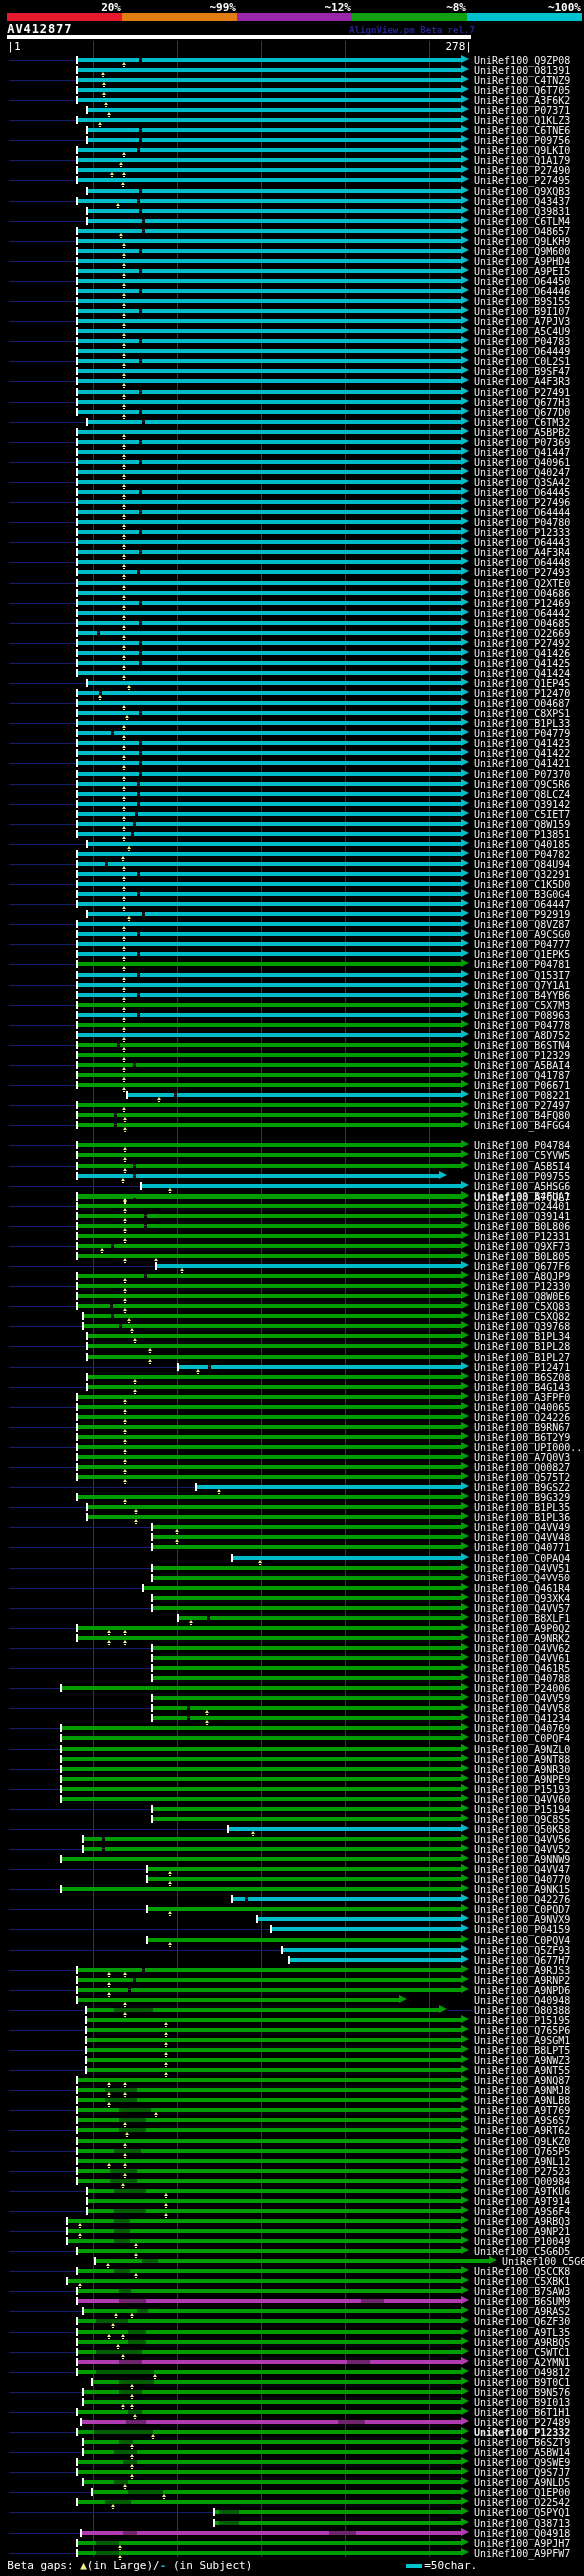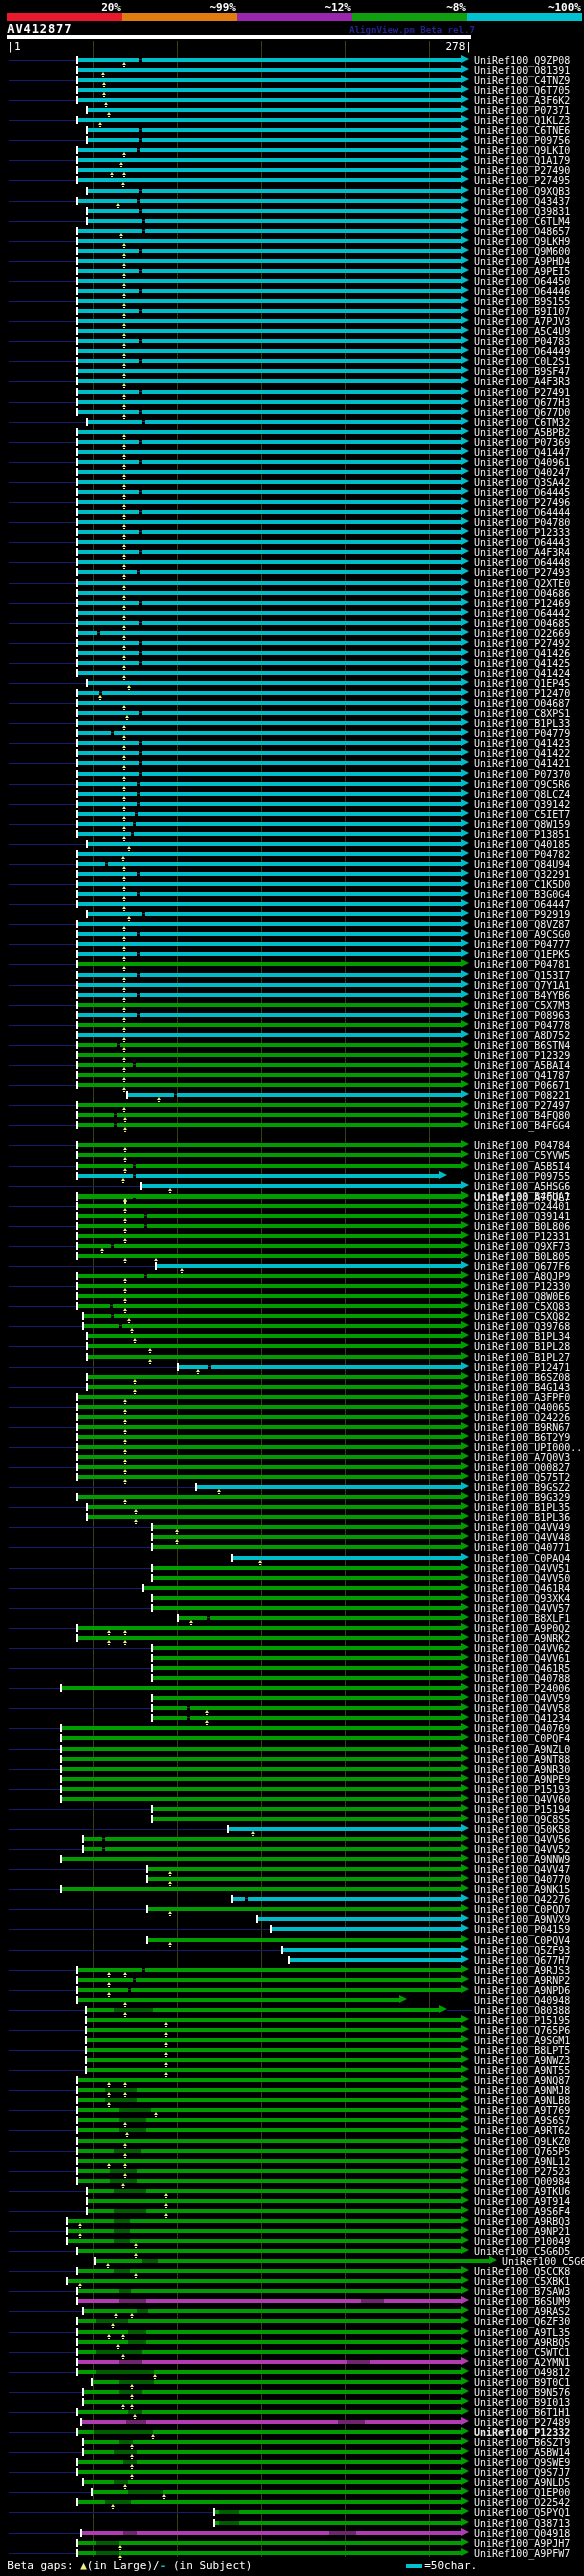"UniRef100_Q4VV50" div.row { font-family: none -> Liberation Mono, monospace }
